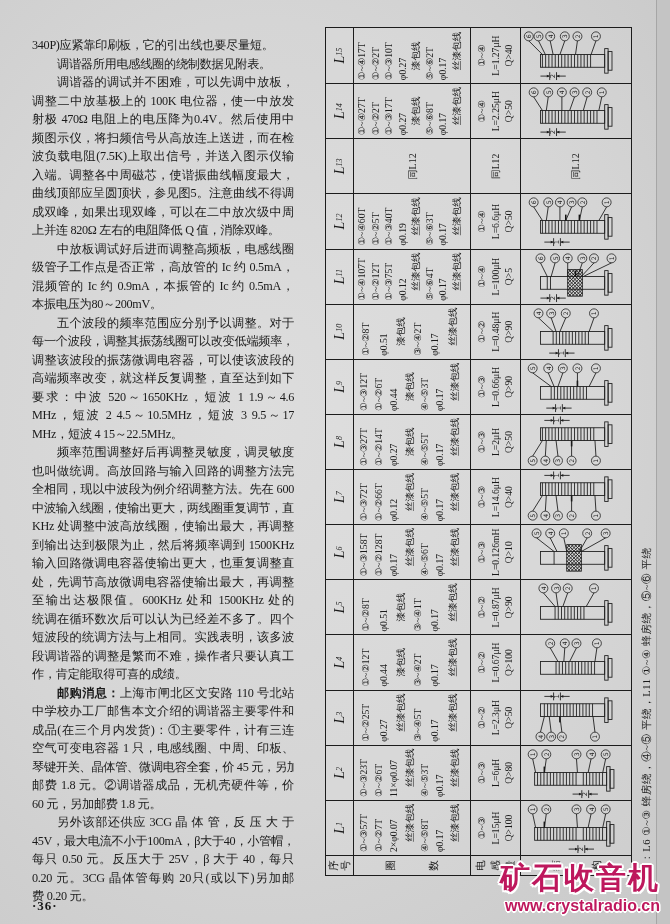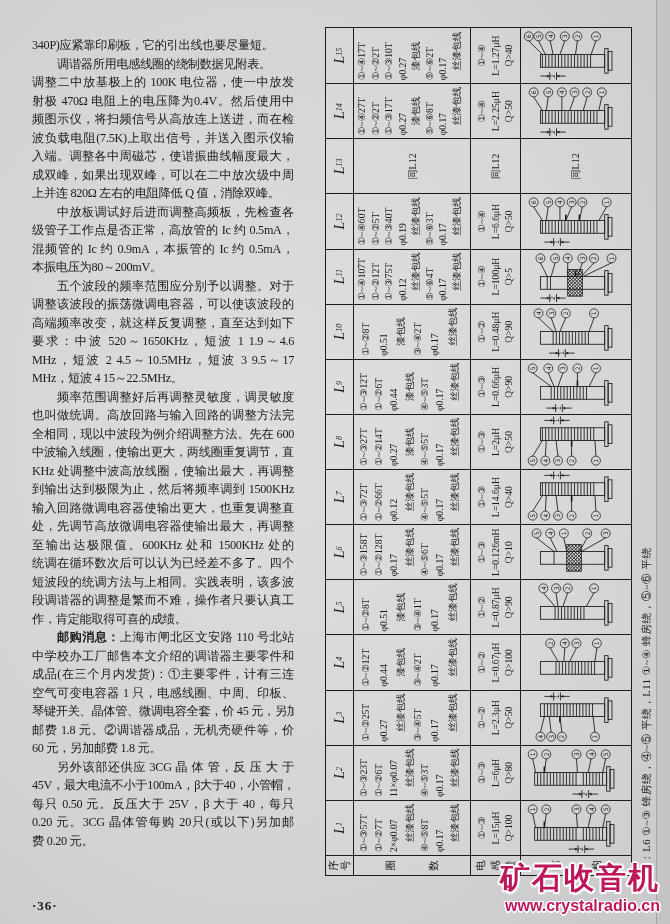"调谐器的调试并不困难，可以先调中放板，" div.line { html: none -> <div><span>调谐器的调试并不困难，可以先调中放板，</span></div> }
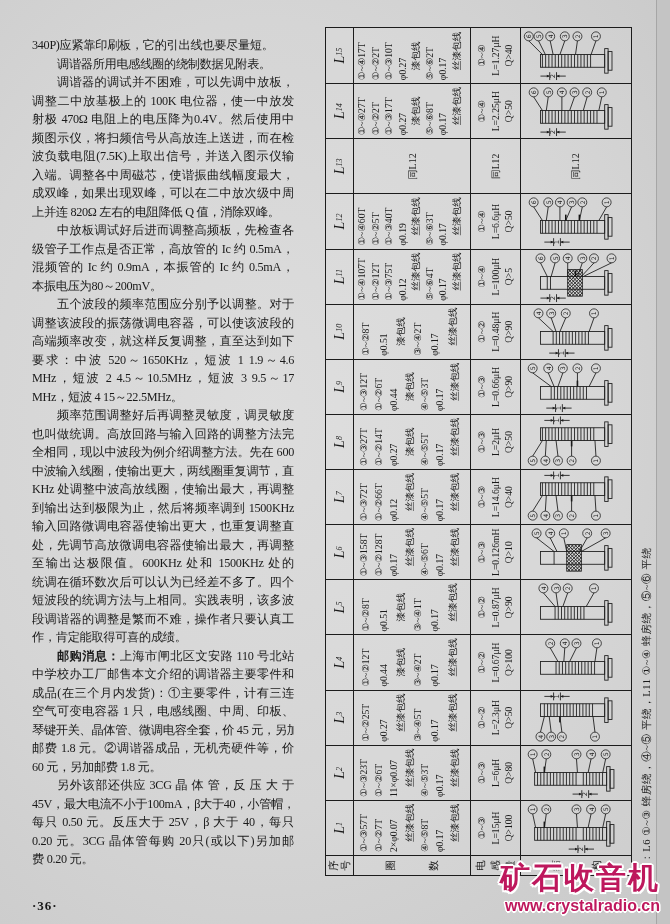"曲线顶部应呈圆顶状，参见图5。注意曲线不得调" div.line { html: none -> <div><span>曲线顶部应呈圆顶状，参见图5。注意曲线不得调</span></div> }
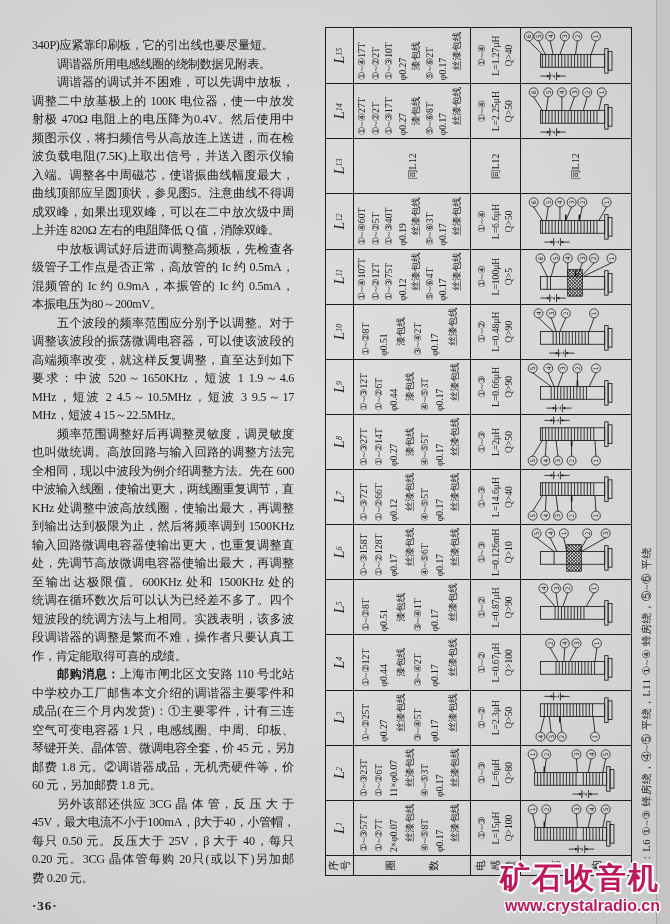"中放板调试好后进而调整高频板，先检查各" span { text: 先检查各 -> 电感线圈 }
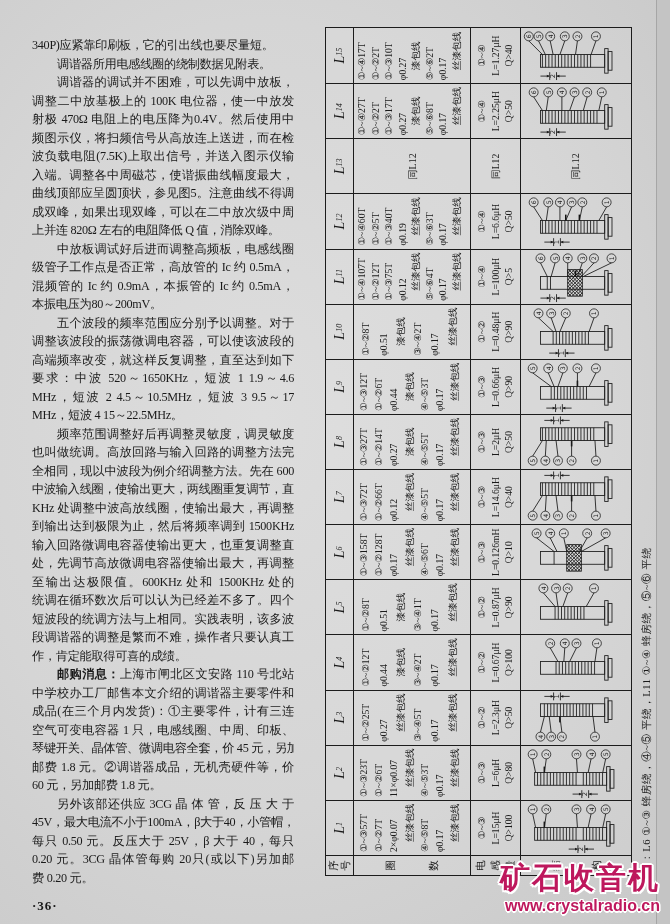"每一个波段，调整其振荡线圈可以改变低端频率，" div.line { html: none -> <div><span>每一个波段，调整其振荡线圈可以改变低端频率，</span></div> }
